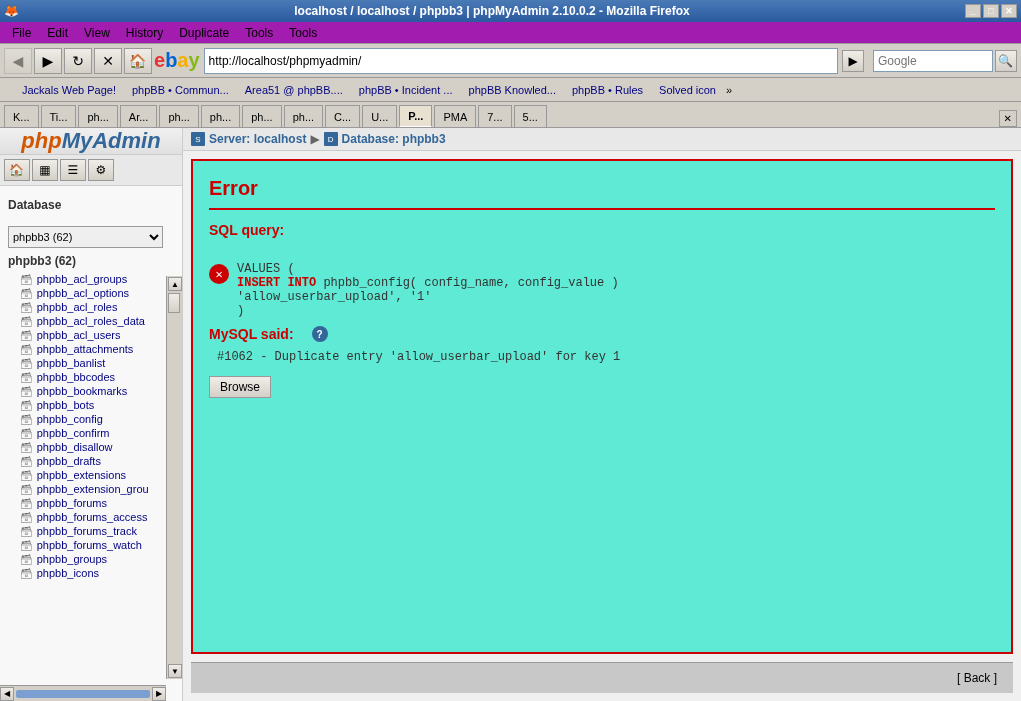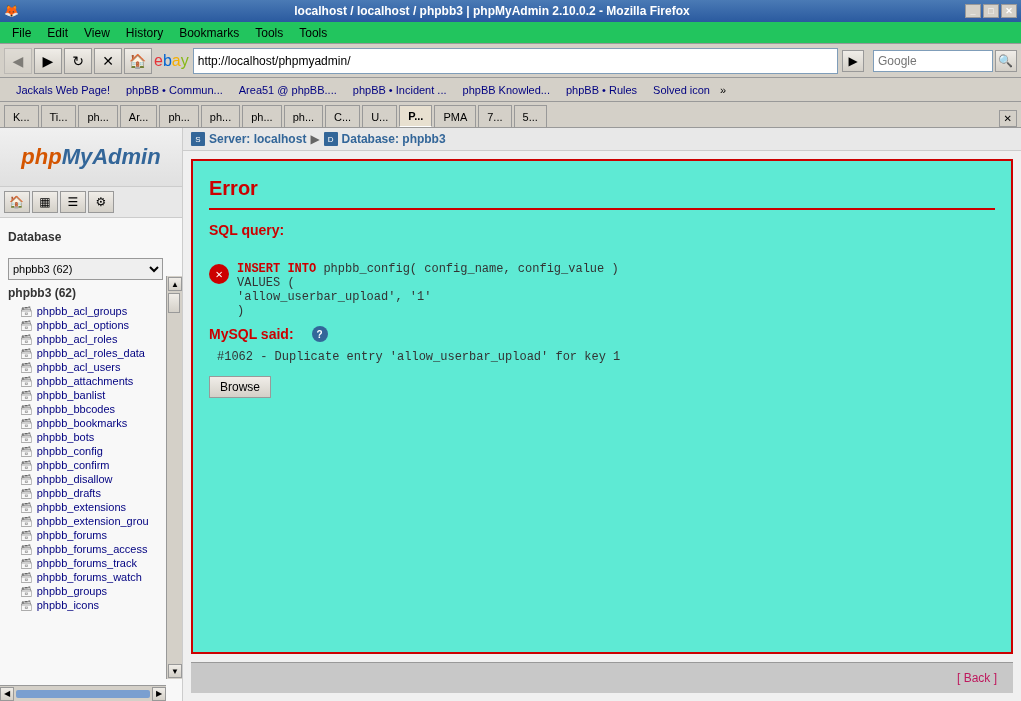"File" .menu-bar { background: #22c55e -> #a21caf }
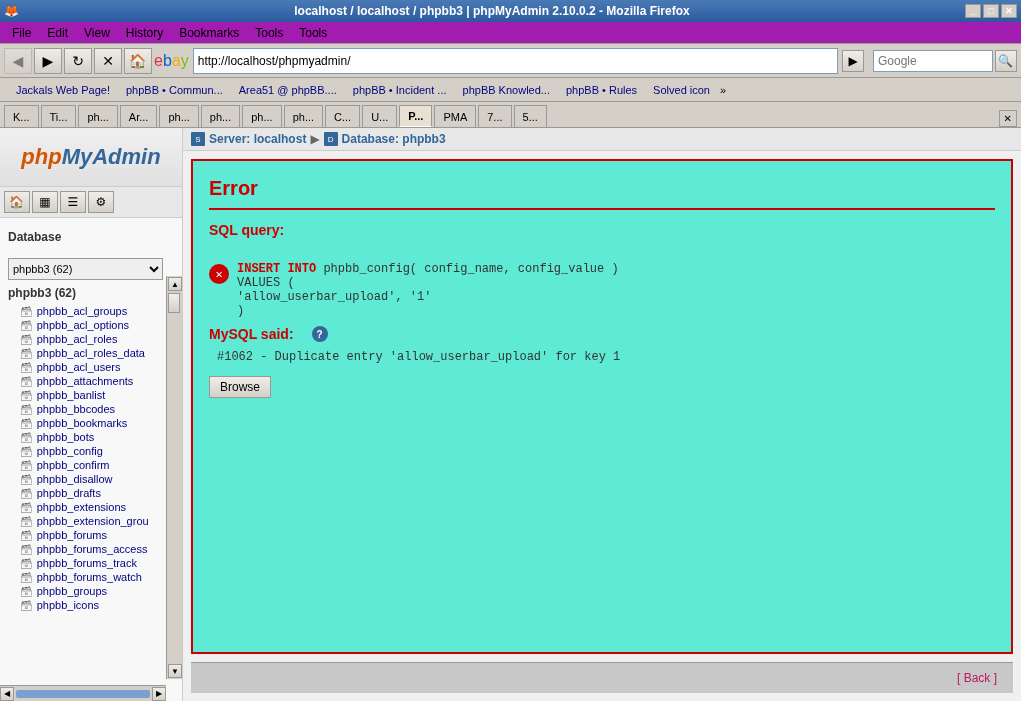"Bookmarks" span.menu-item { text: Bookmarks -> Duplicate }
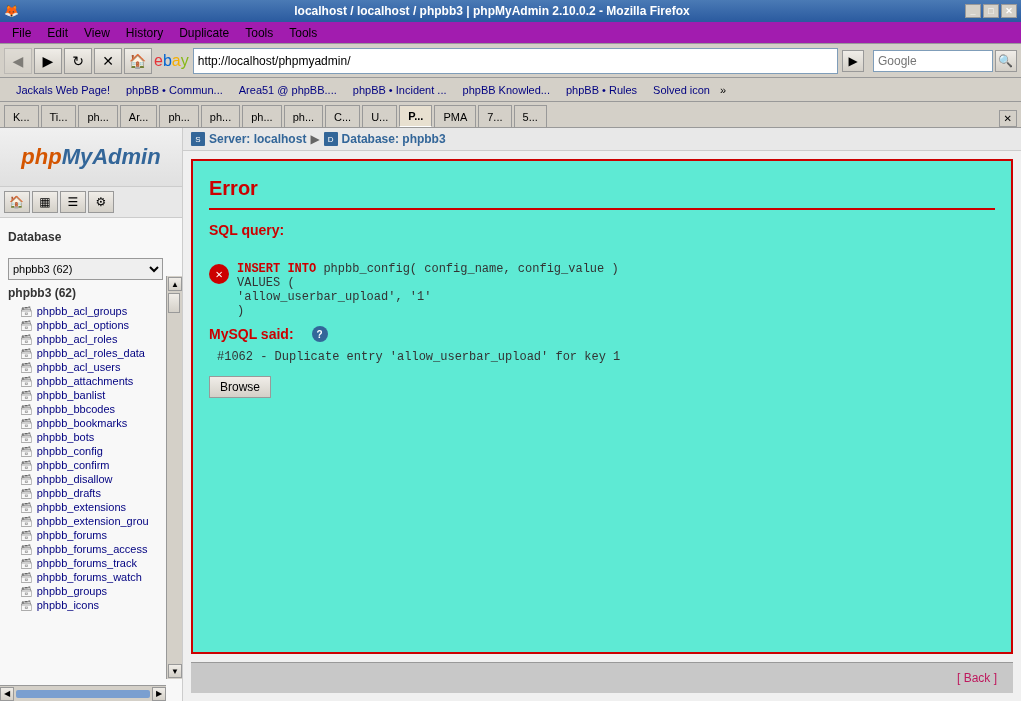"ebay" span { font-size: 16px -> 20px; font-weight: normal -> bold }
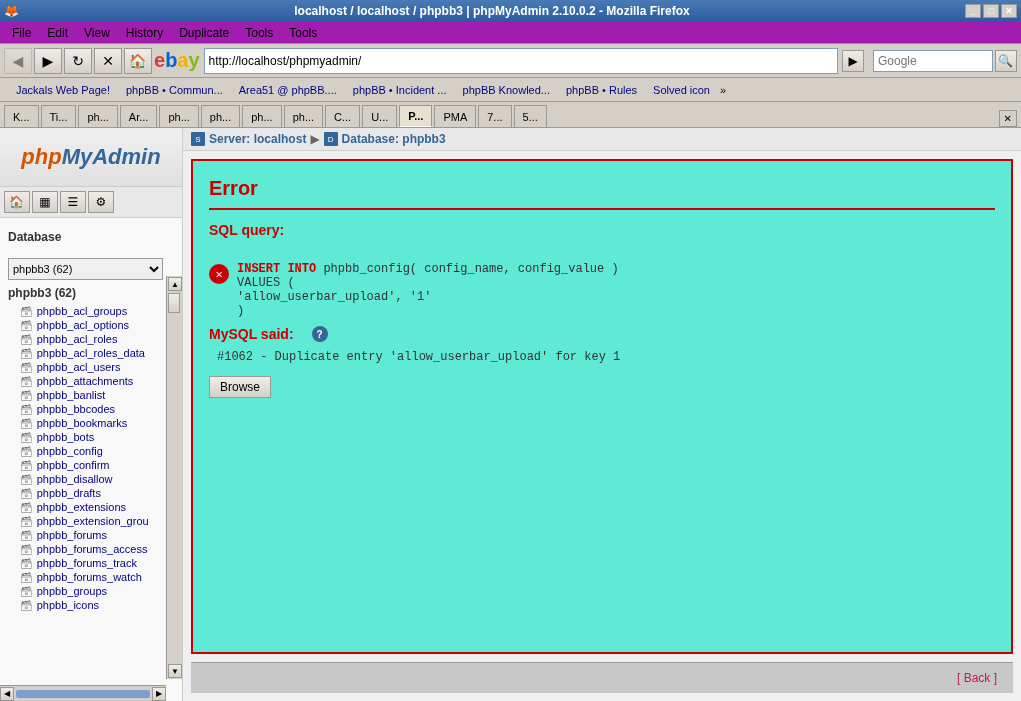"Jackals Web Page!" .bookmarks-bar { padding: 0 10px -> 0 16px }
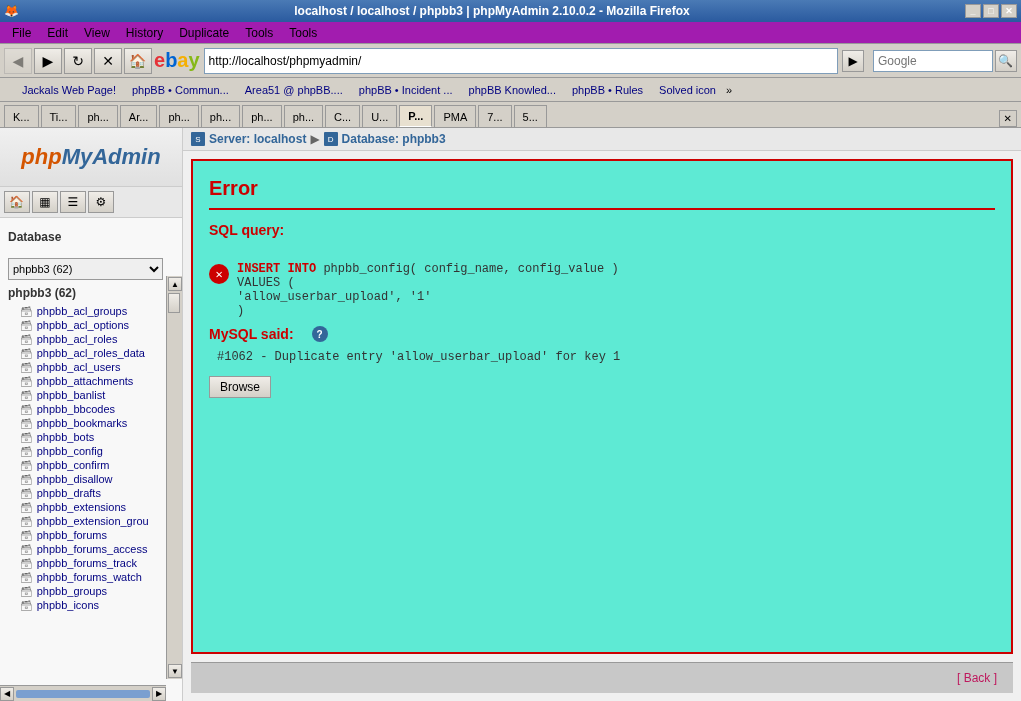"phpMyAdmin" .sidebar-logo { padding: 16px -> 0 }
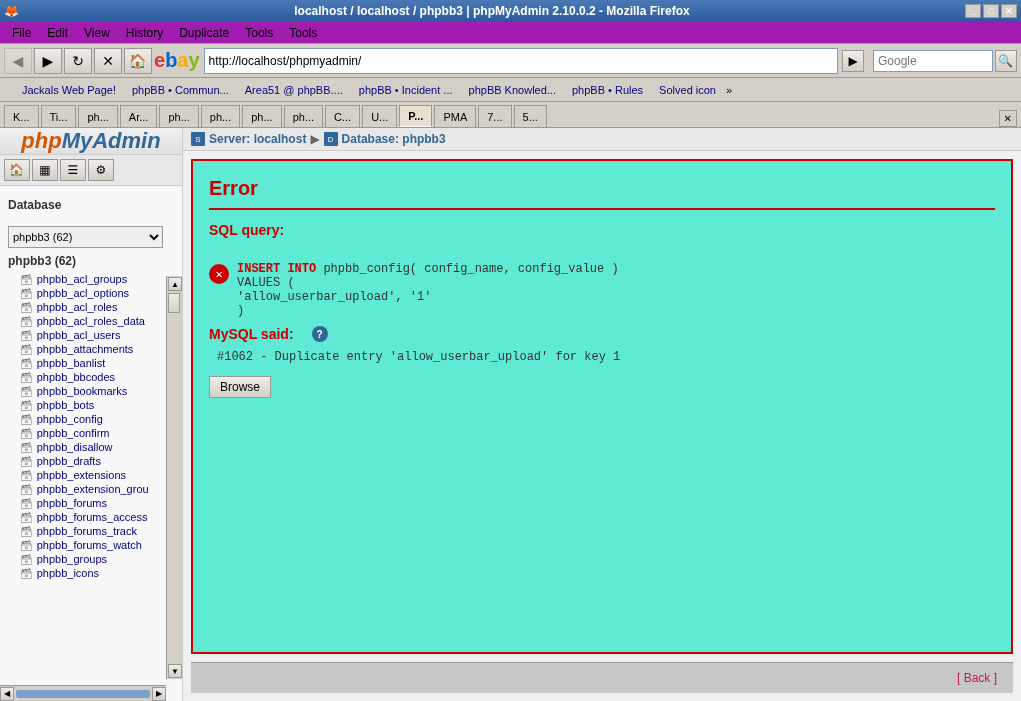"INSERT INTO phpbb_config( config_name," div { order: before "VALUES (" -> after "VALUES (" }
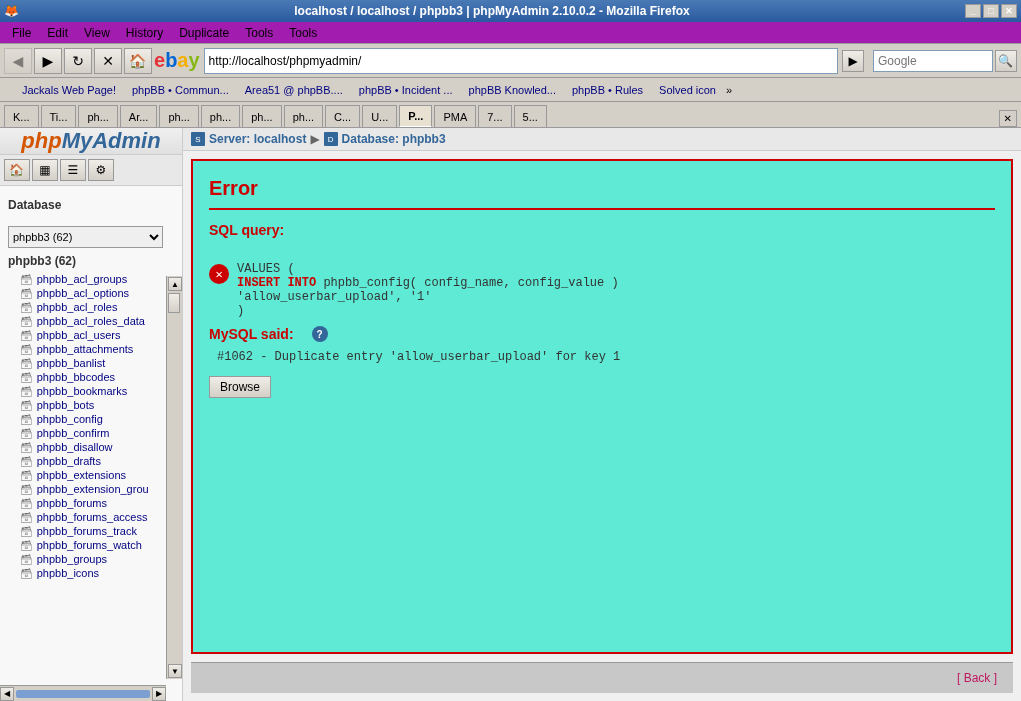"[ Back ]" .back-link { color: #be185d -> #000000 }
